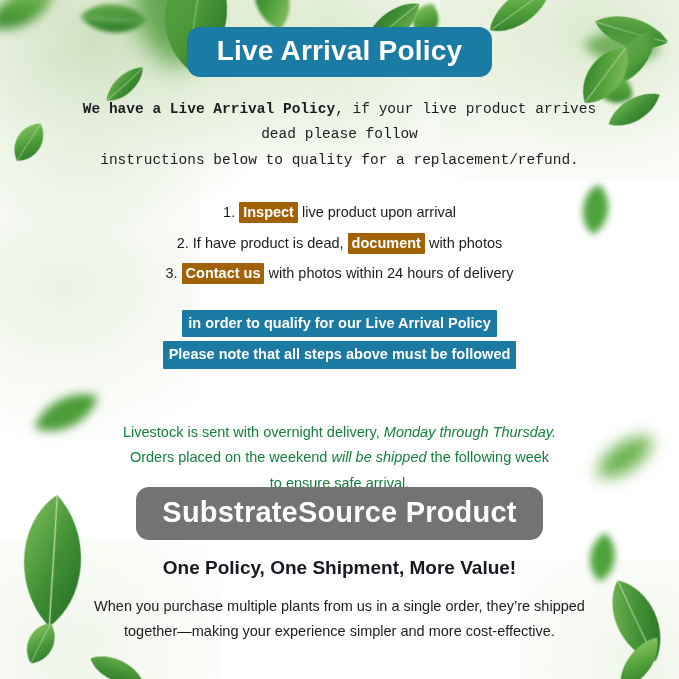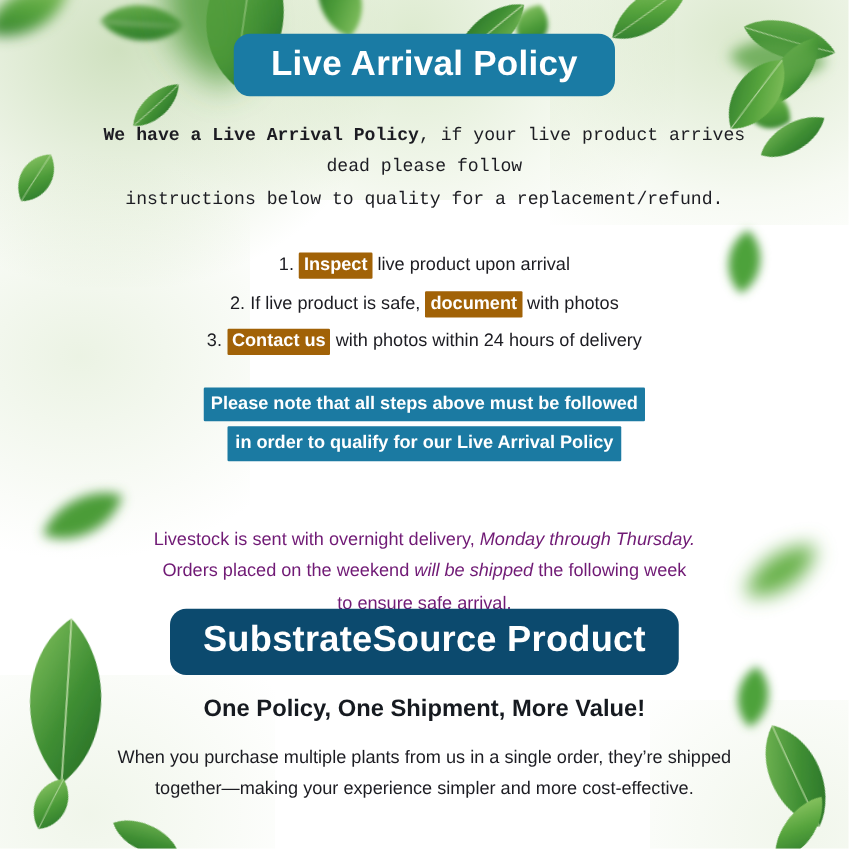"If live product is safe," span { text: live product is safe -> have product is dead }
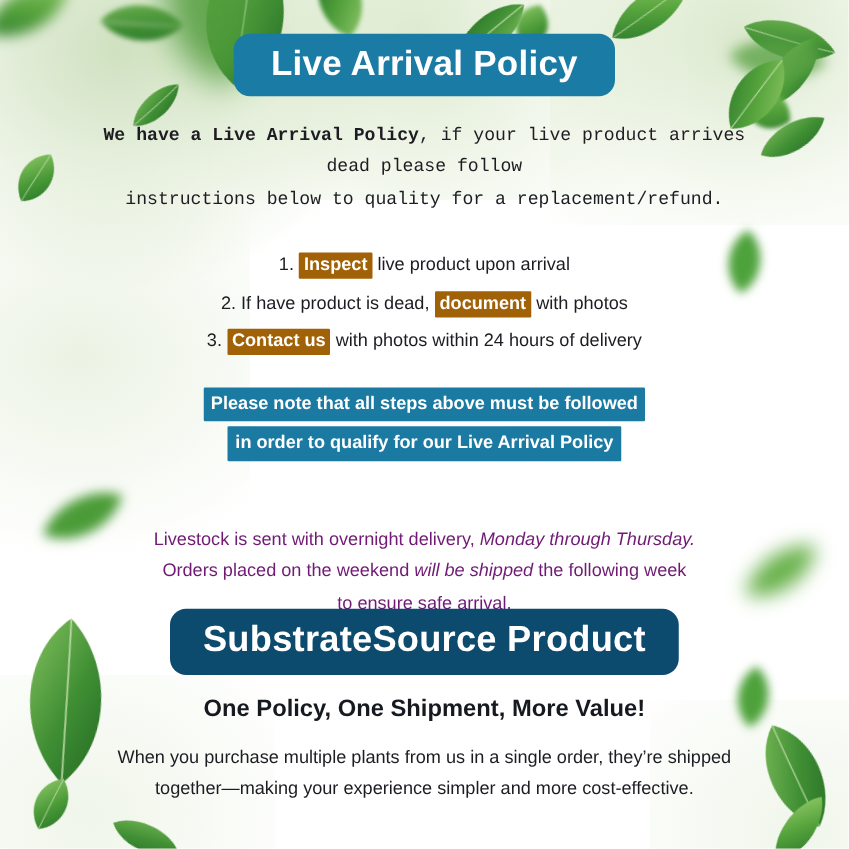"Please note that all steps" div { order: before "in order to qualify for" -> after "in order to qualify for" }
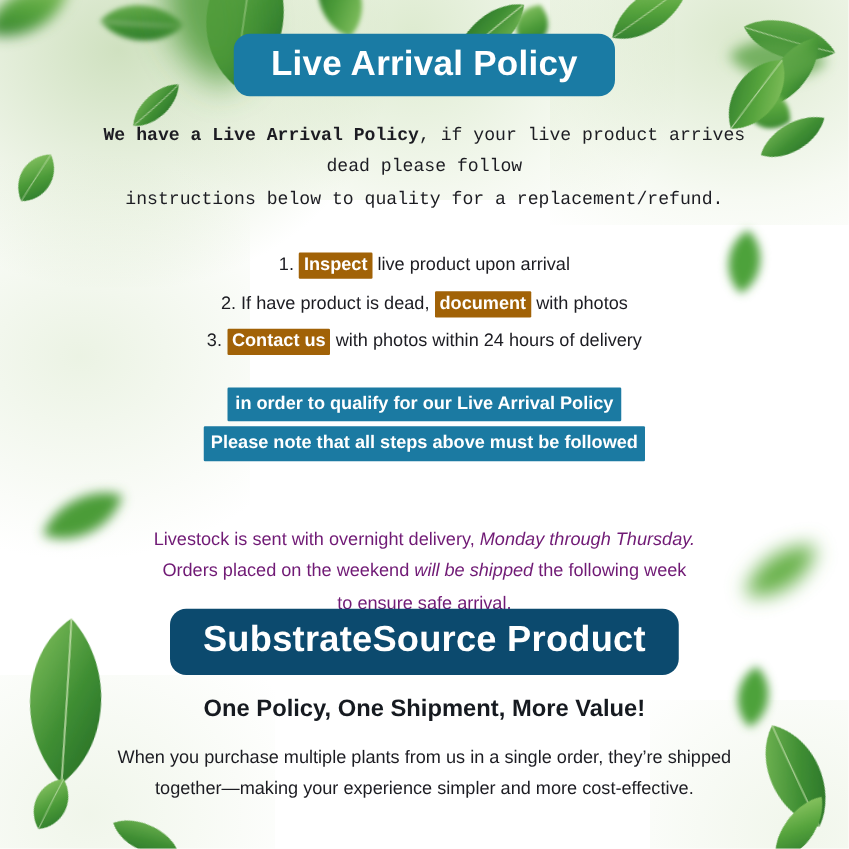"Livestock is sent with overnight" .shipping { color: #701a75 -> #15803d }
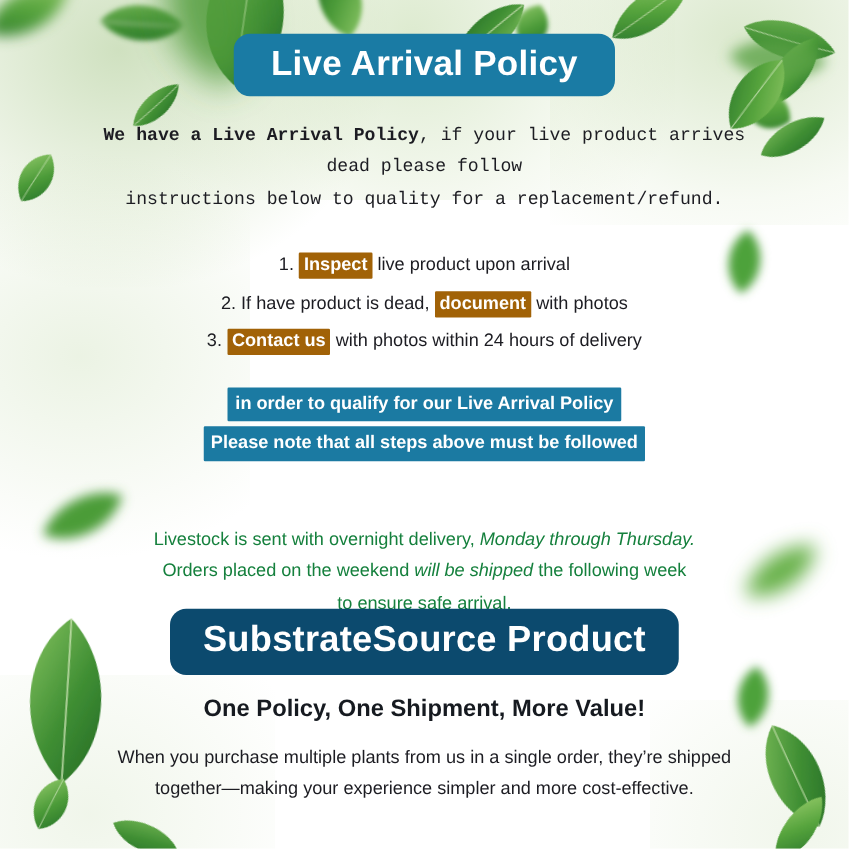"SubstrateSource Product" .banner-secondary { background: #0c4a6e -> #737373 }
